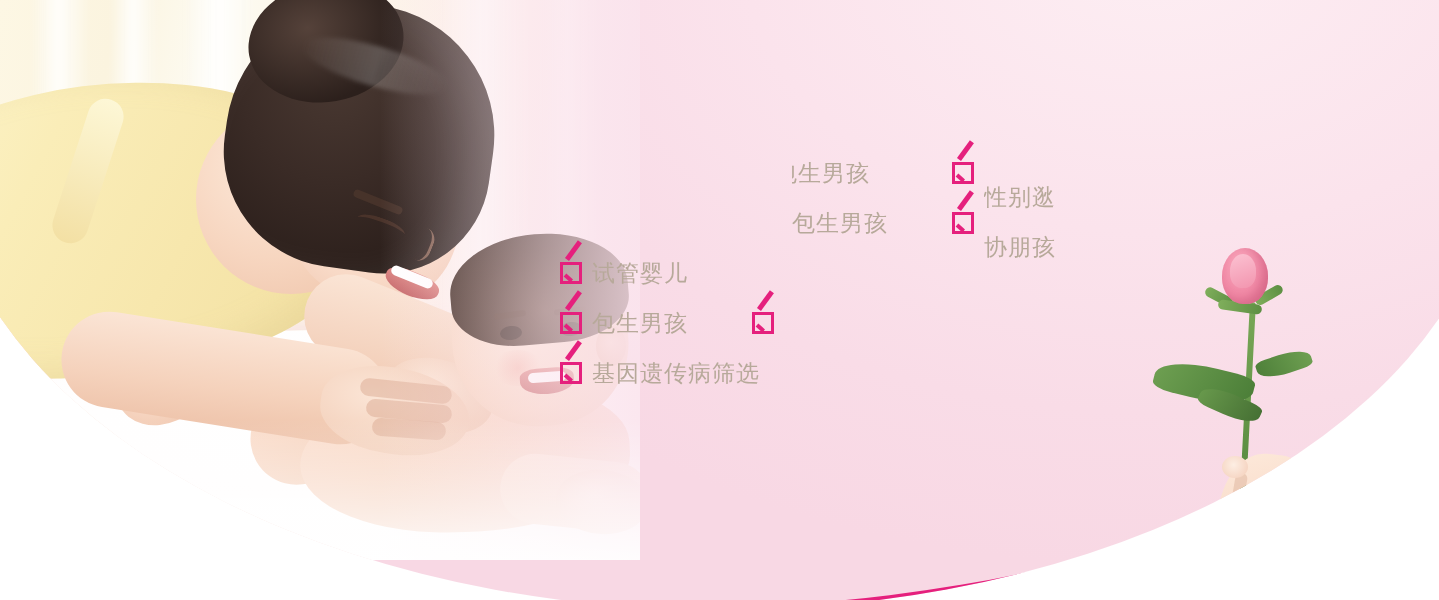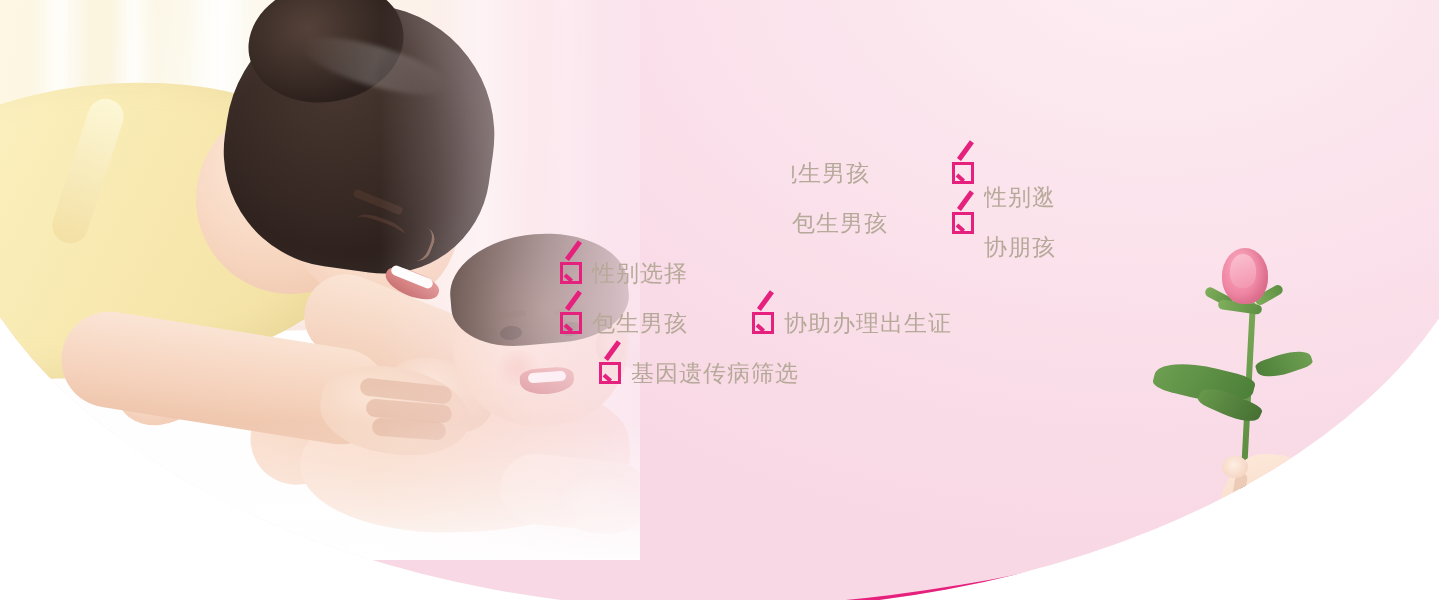"试管婴儿" div.fcell { html: none -> <div> <span></span> <span>试管婴儿</span> </div> }
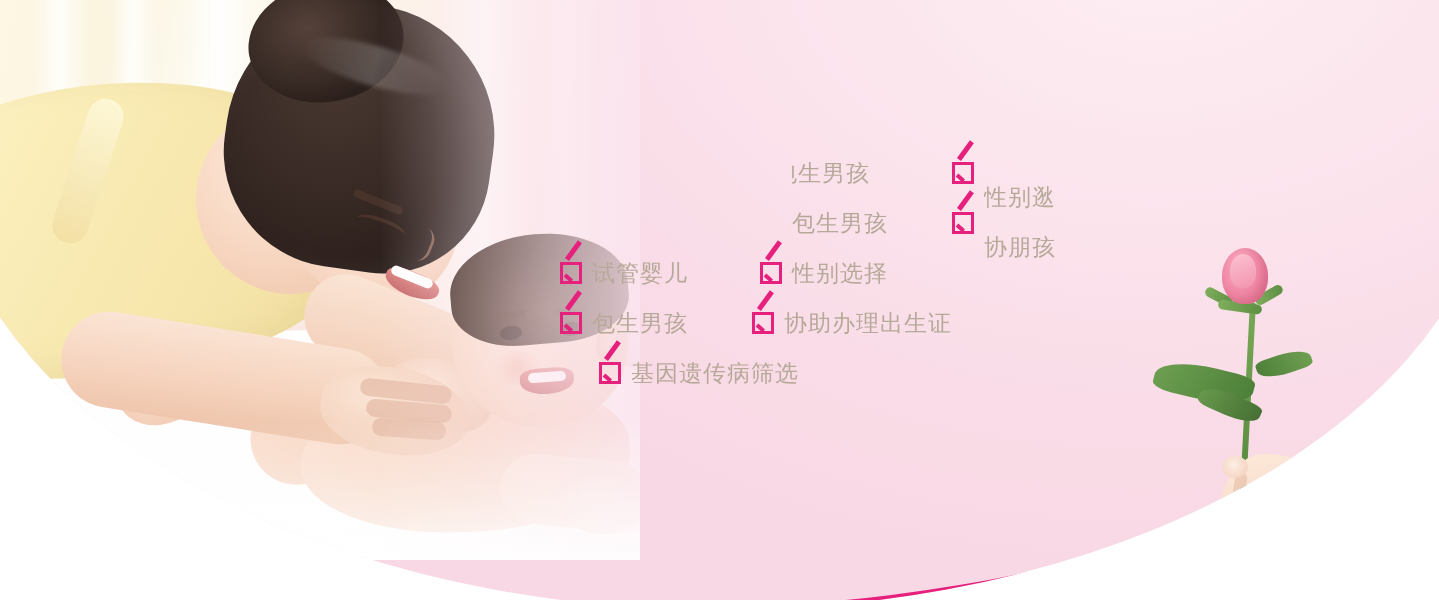"性别选择" div.fcell { html: <div> <span></span> <span>性别选择</span> </div> -> none }
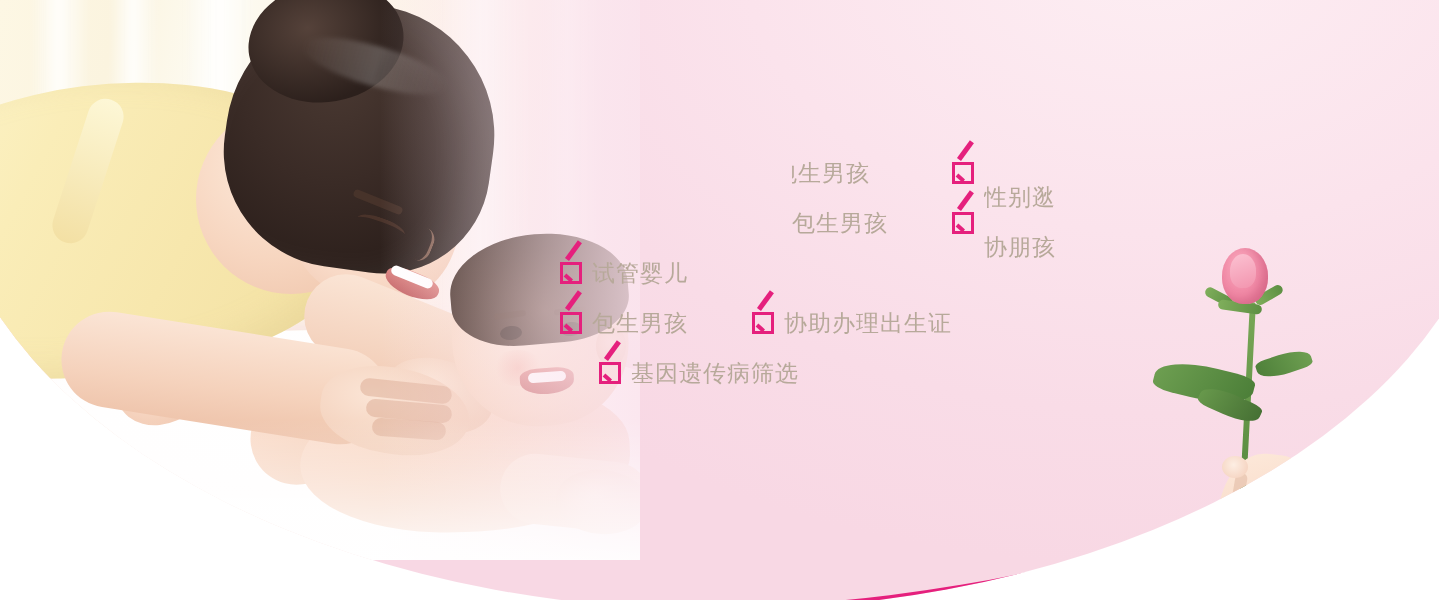"协助办理出生证" span.flabel { html: <span>协助办理出生证</span> -> none }
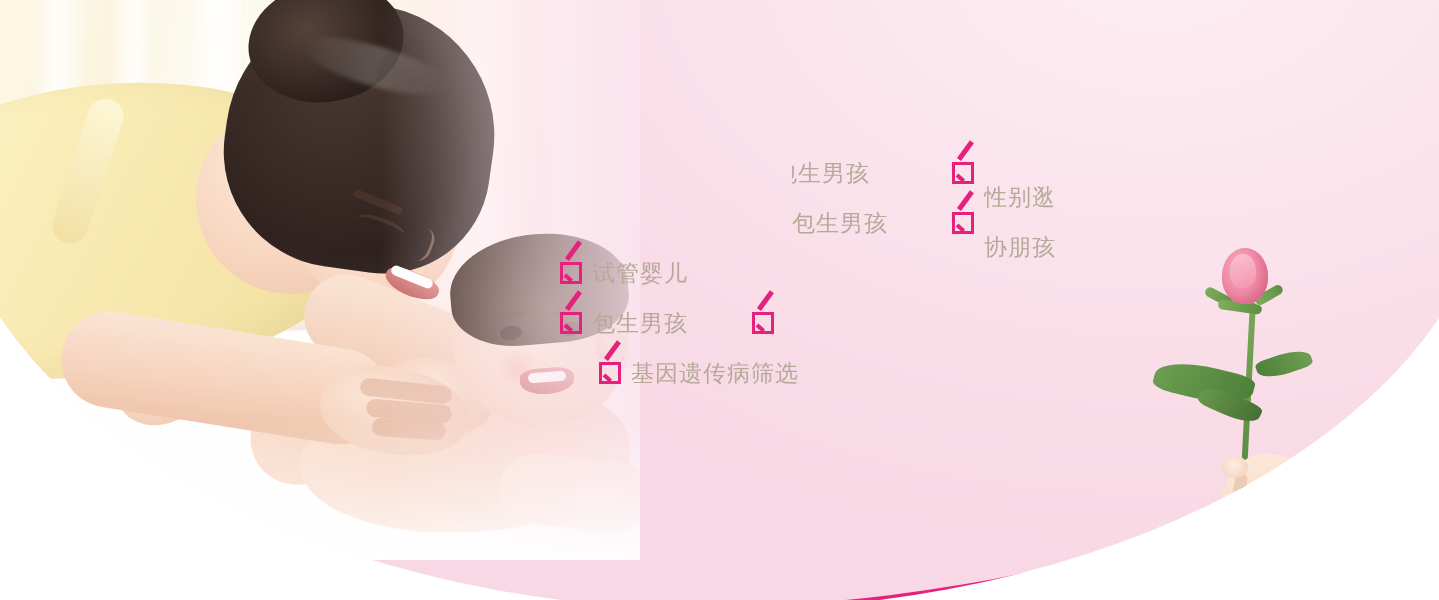"基因遗传病筛选" .fcell.wide { margin-left: 39px -> none }
